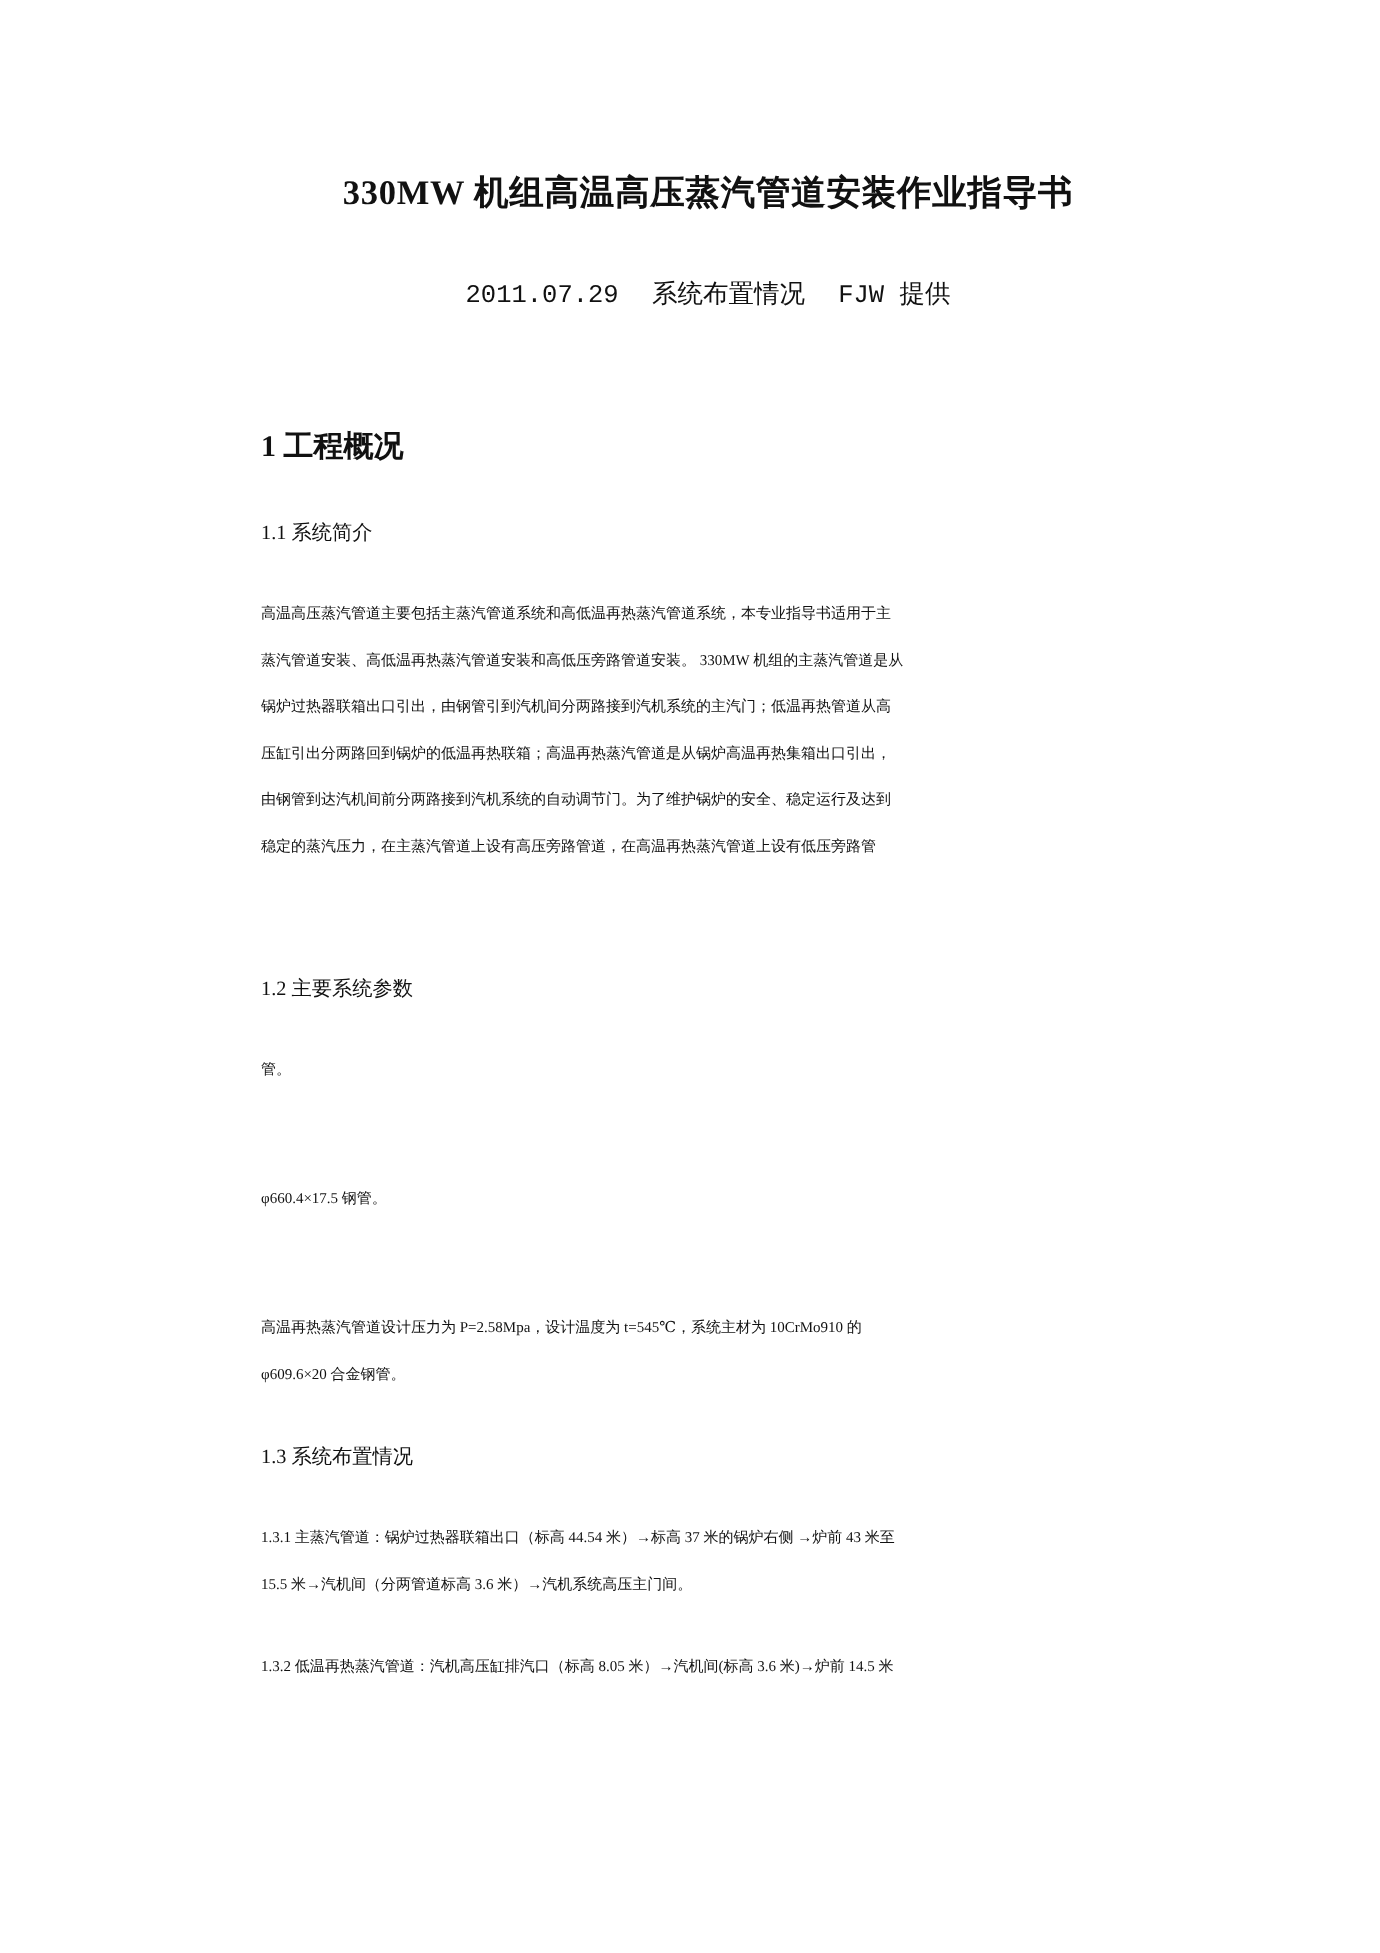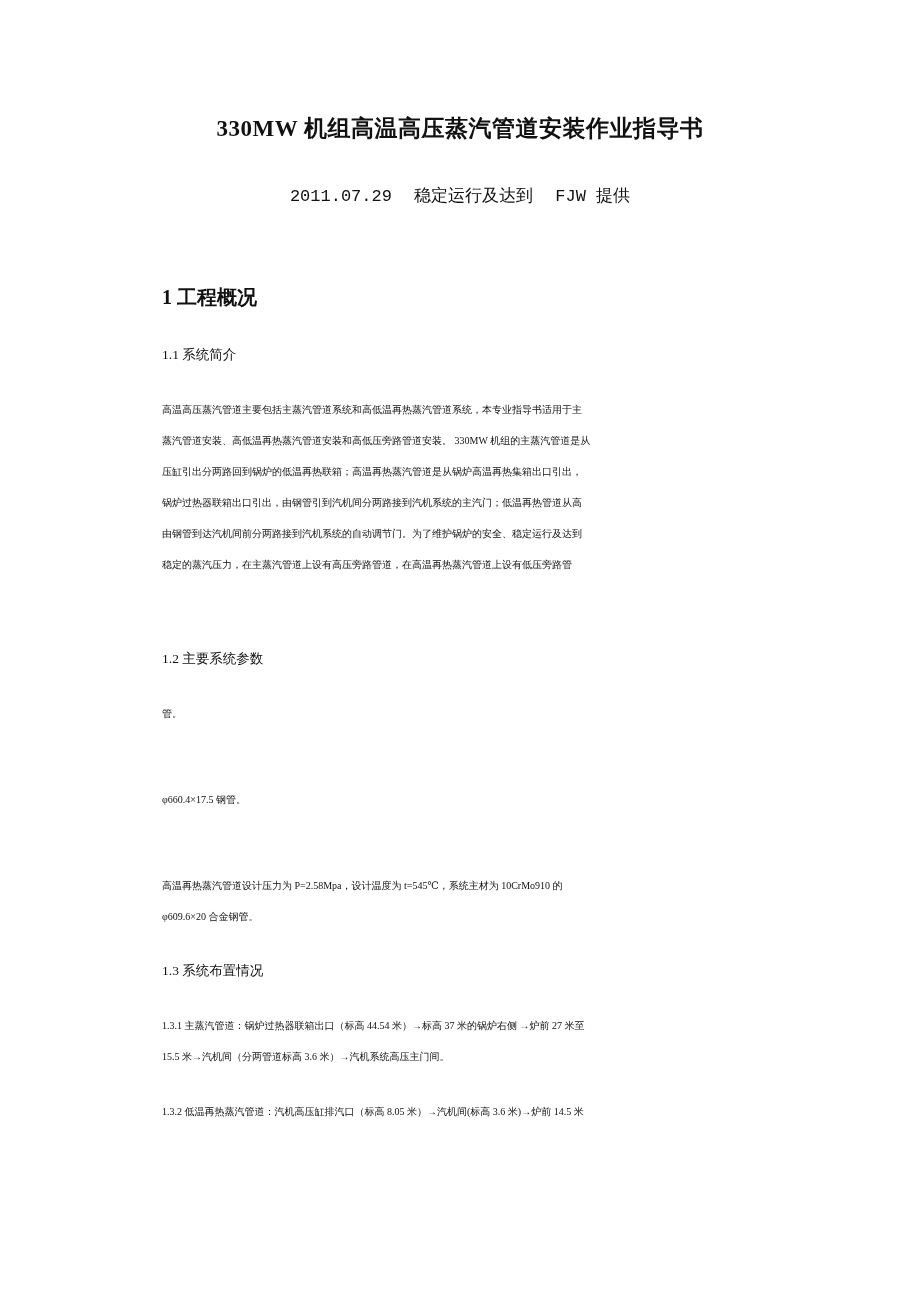"330MW 机组高温高压蒸汽管道安装作业指导书" .page { left: 0 -> 12px }
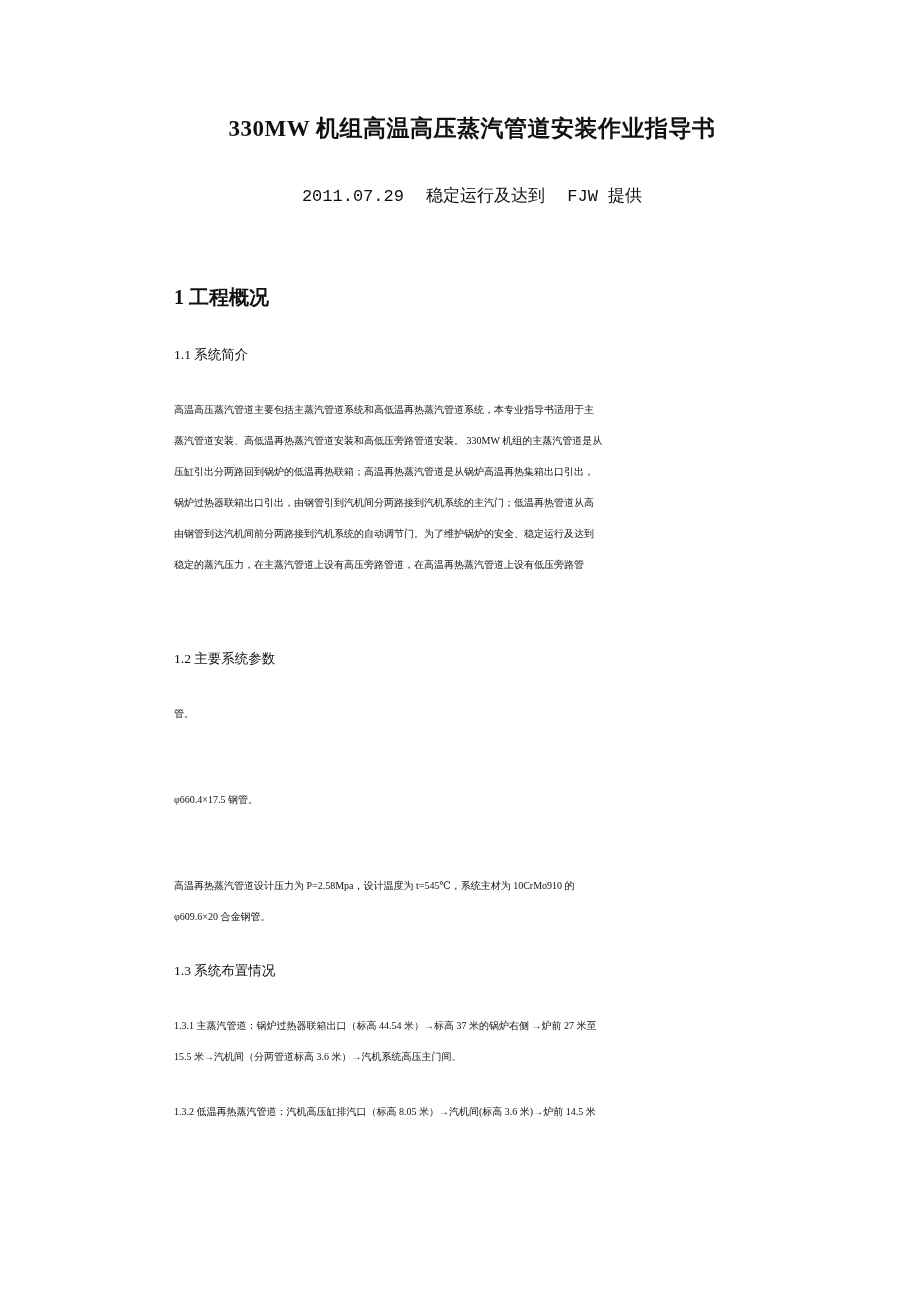"稳定运行及达到" span { text: 稳定运行及达到 -> 系统布置情况 }
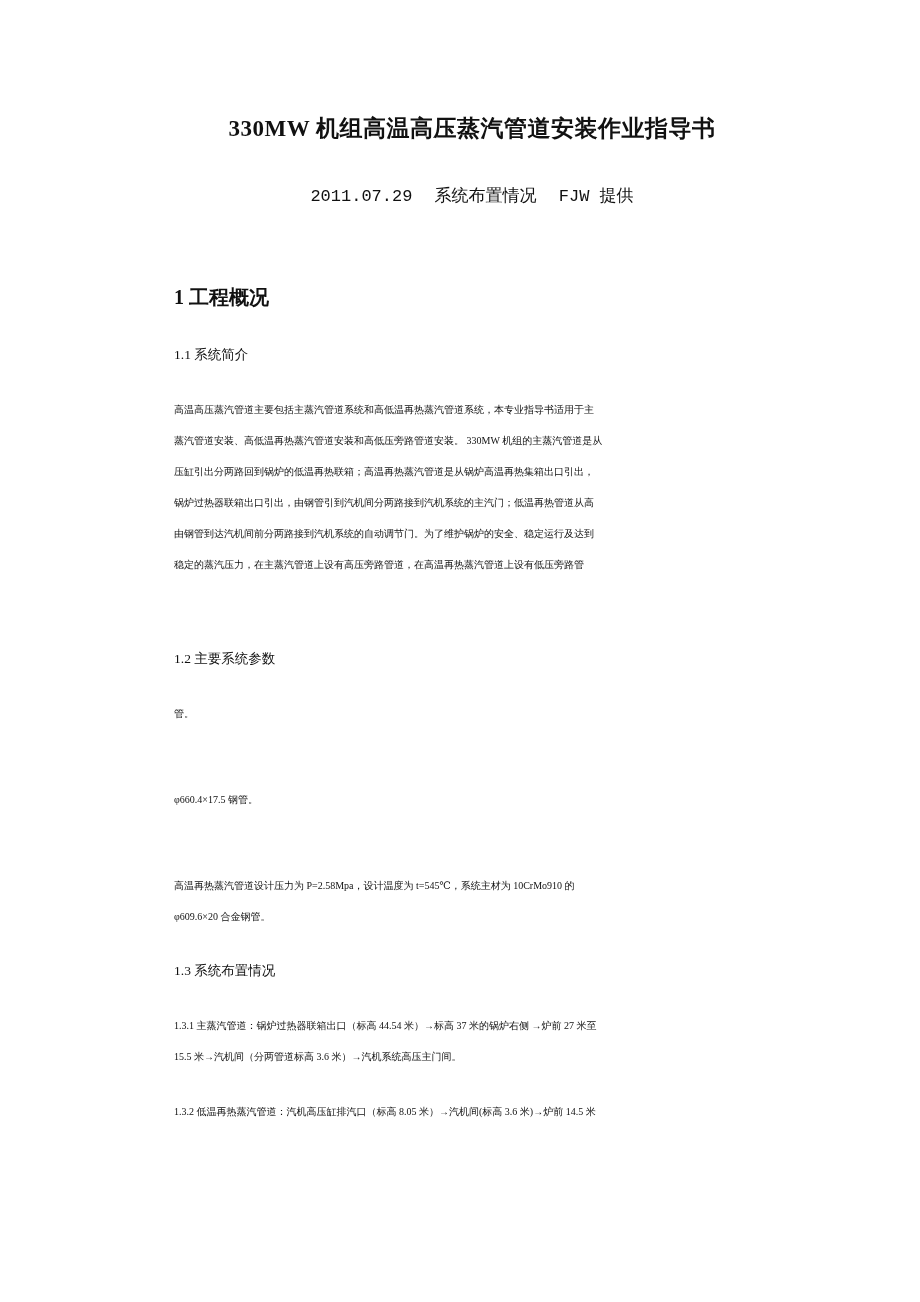"压缸引出分两路回到锅炉的低温再热联箱；高温再热蒸汽管道是从锅炉高温再热集箱出口引" span.line { order: before "锅炉过热器联箱出口引出，由钢管引到汽机间分两路接到汽机系统的主汽门；低温再热管道" -> after "锅炉过热器联箱出口引出，由钢管引到汽机间分两路接到汽机系统的主汽门；低温再热管道" }
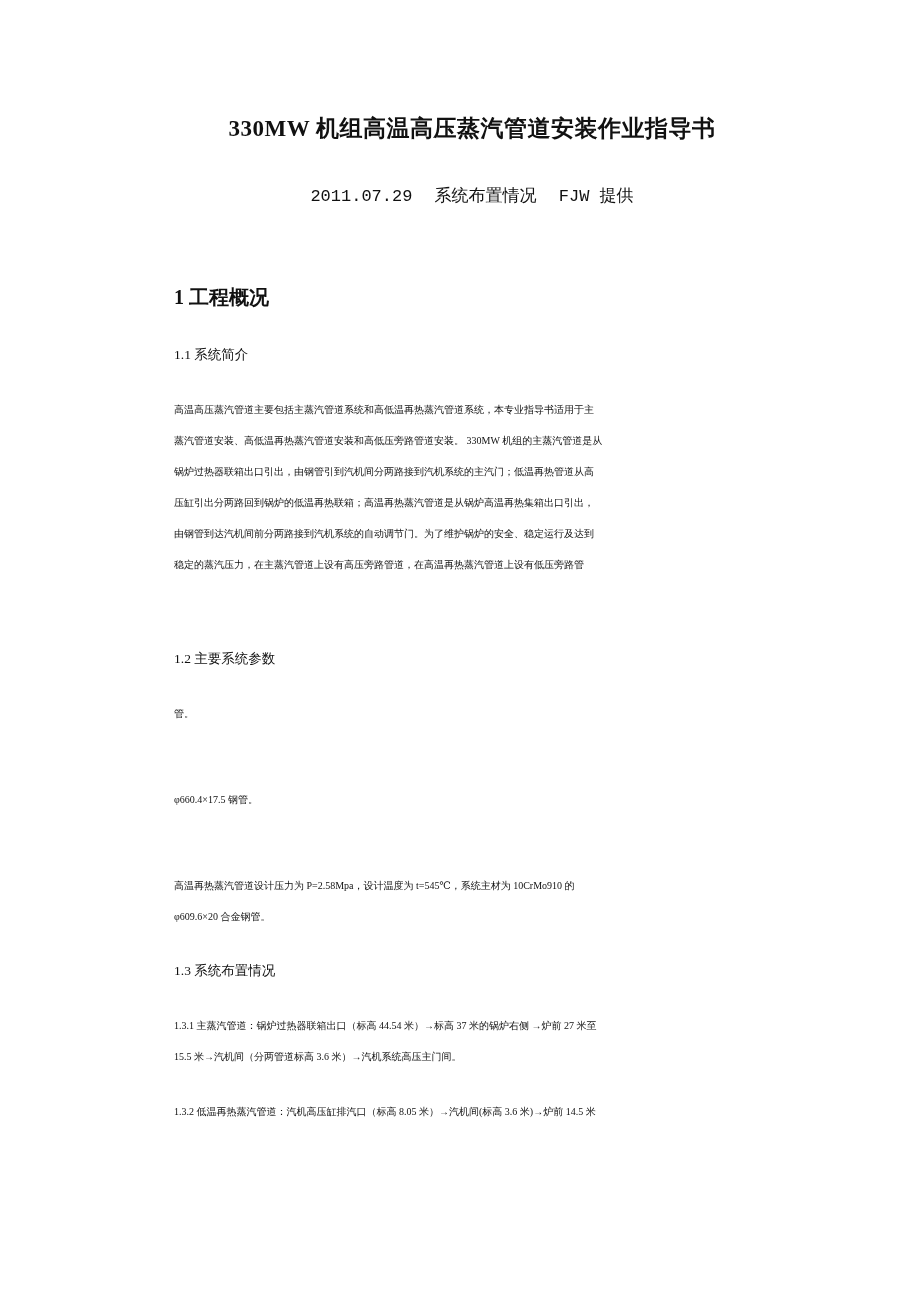"1.3.1 主蒸汽管道：锅炉过热器联箱出口（标高 44.54 米）→标高 37" span.line { text: 27 -> 43 }
